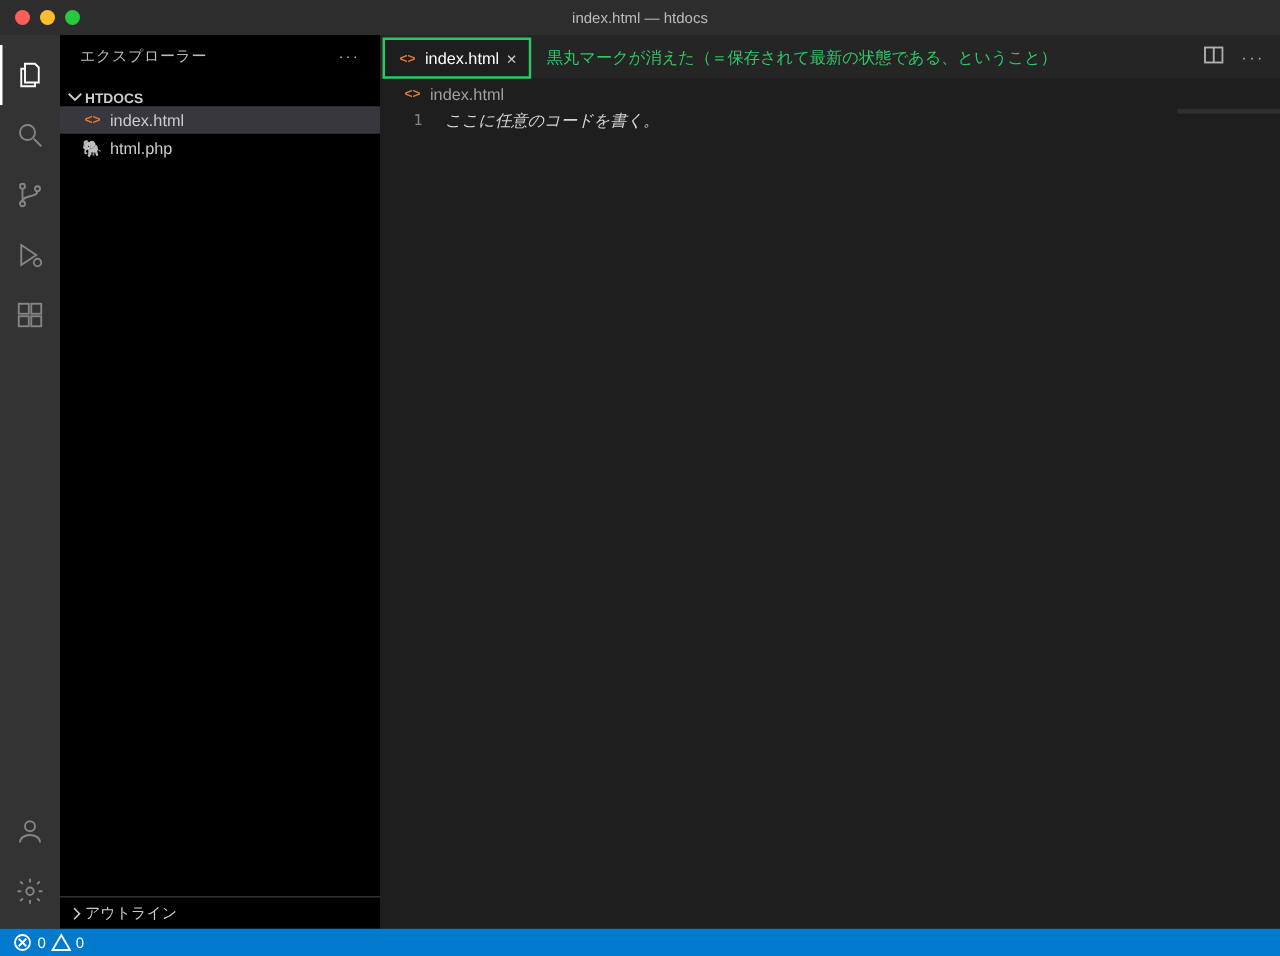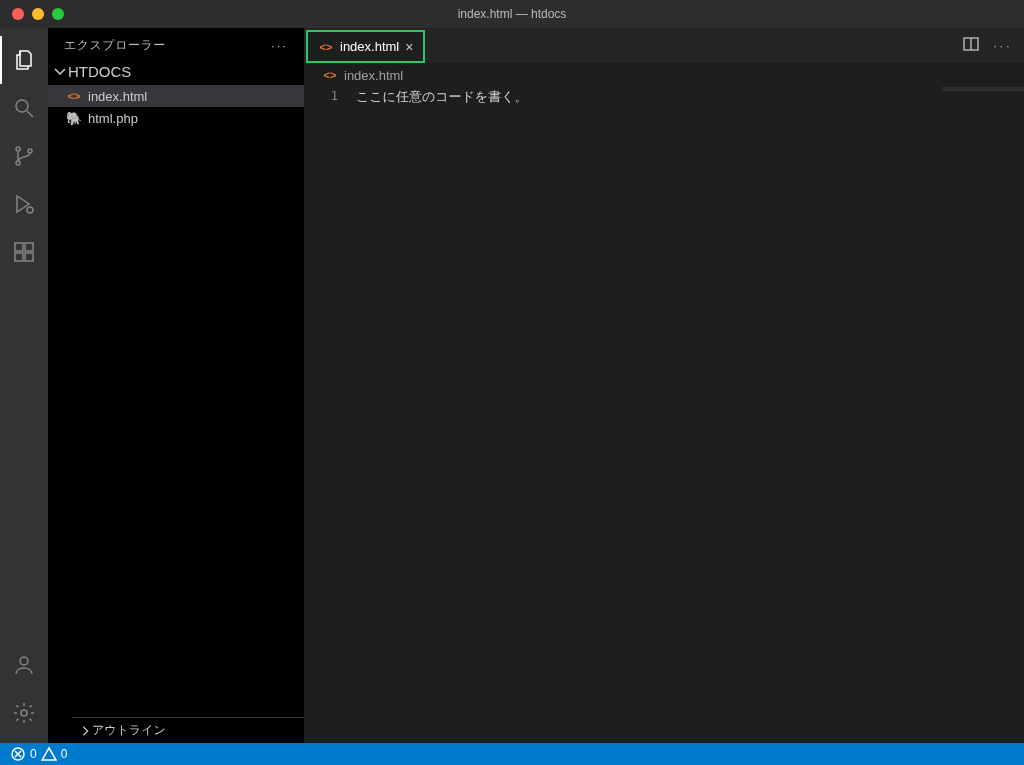"黒丸マークが消えた（＝保存されて最新の状態である、ということ）" div.annotation { html: none -> <div>黒丸マークが消えた（＝保存されて最新の状態である、ということ）</div> }
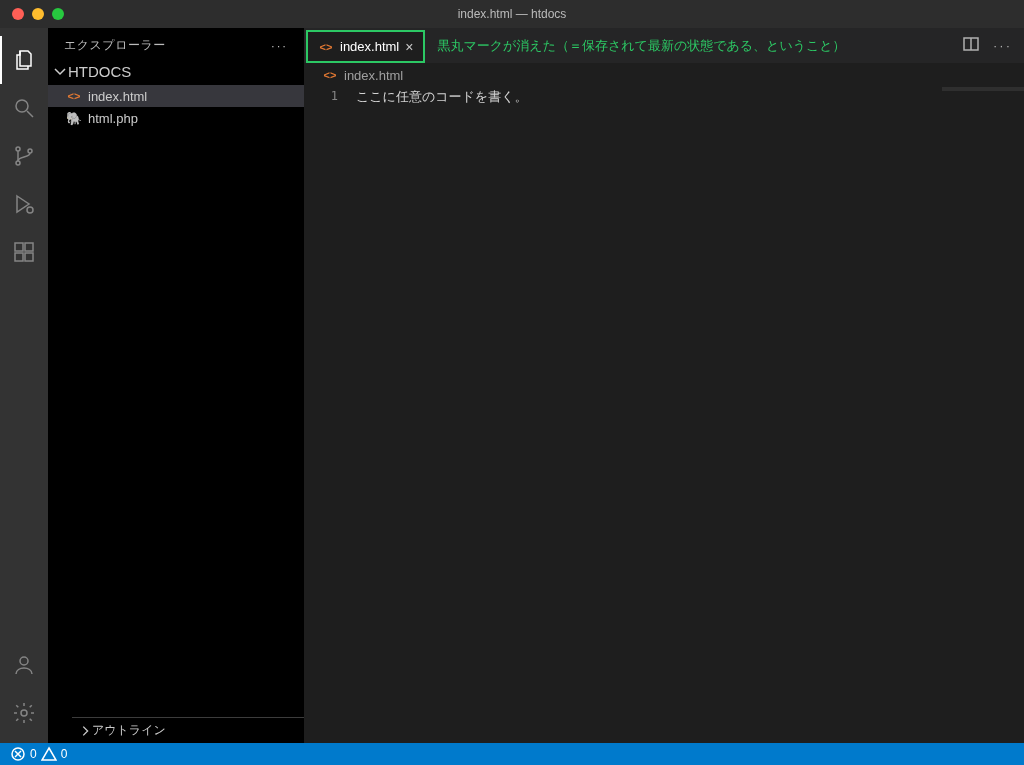"HTDOCS" .tree-header { align-items: flex-start -> flex-end; font-size: 15px -> 11px; font-weight: 400 -> 700 }
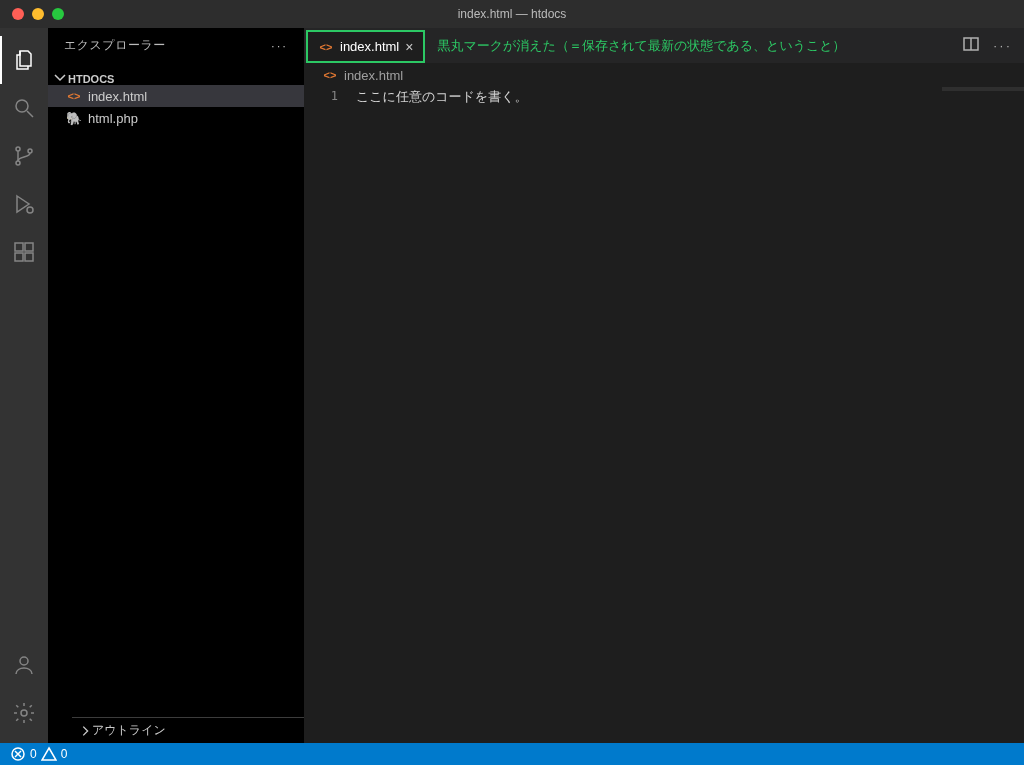"ここに任意のコードを書く。" .code { font-style: none -> italic }
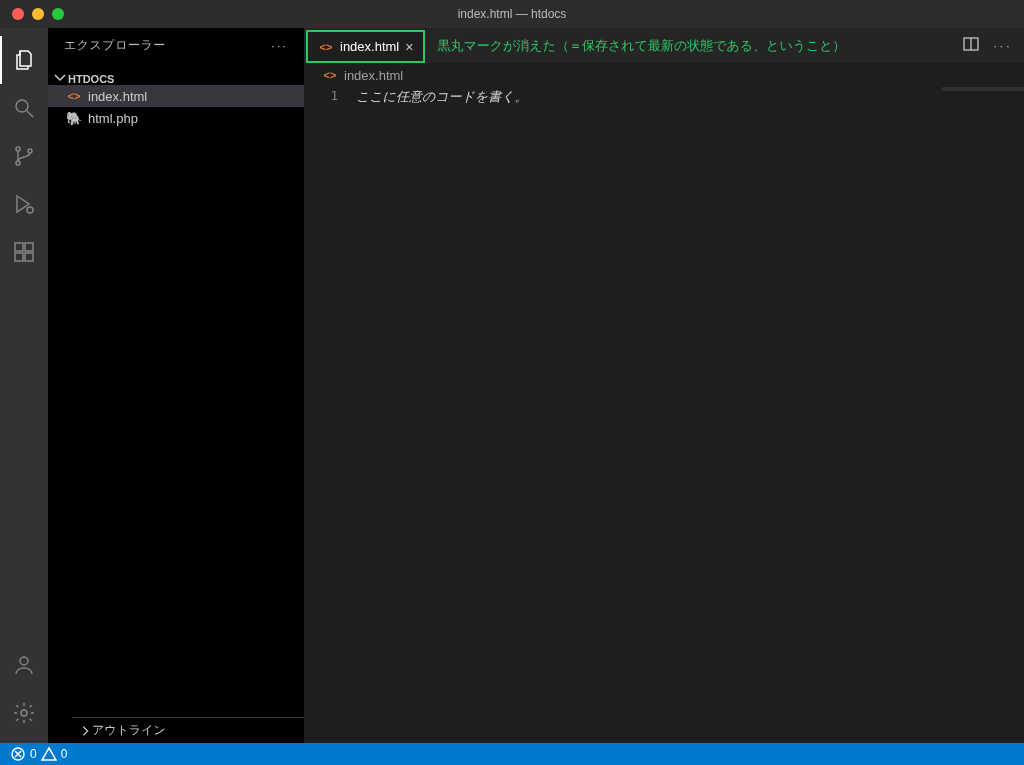"アウトライン" .outline-section { margin-left: 24px -> none }
